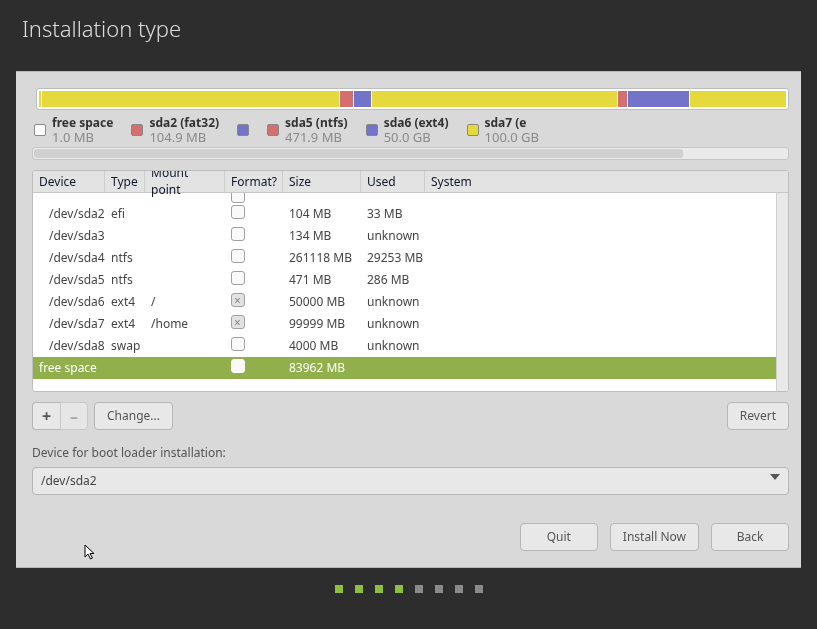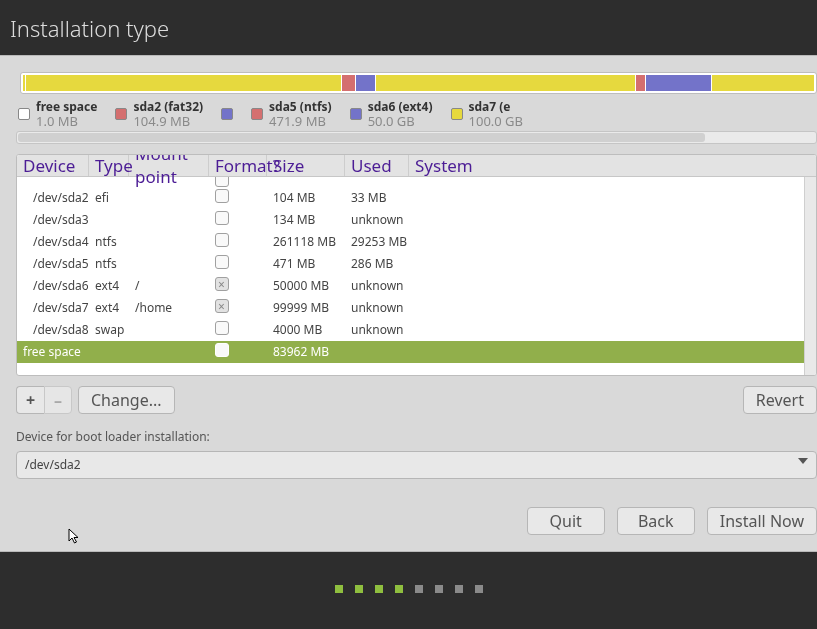"Installation type" .header { padding: 0 10px -> 0 22px }
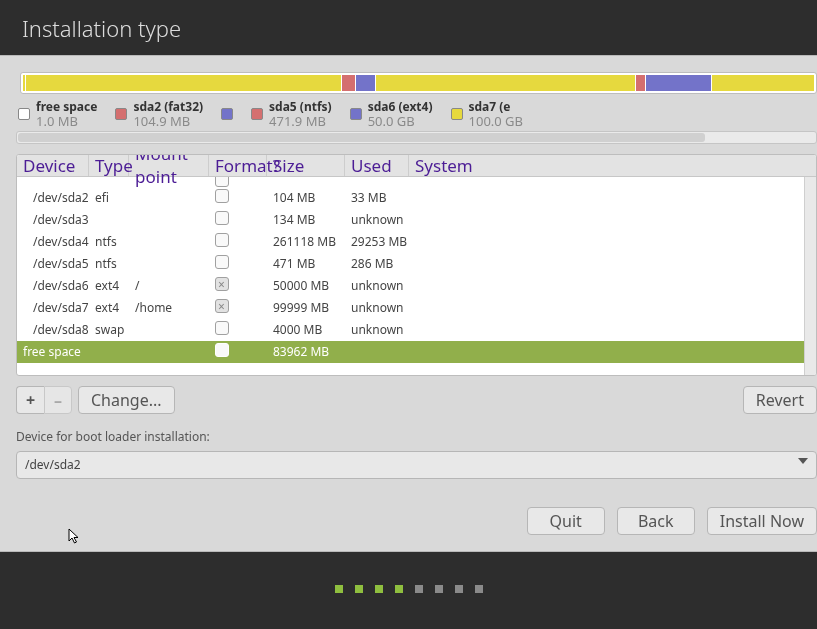"free space" .panel { margin: 0 -> 16px; padding: 16px 0 18px 16px -> 16px 12px 18px 16px }
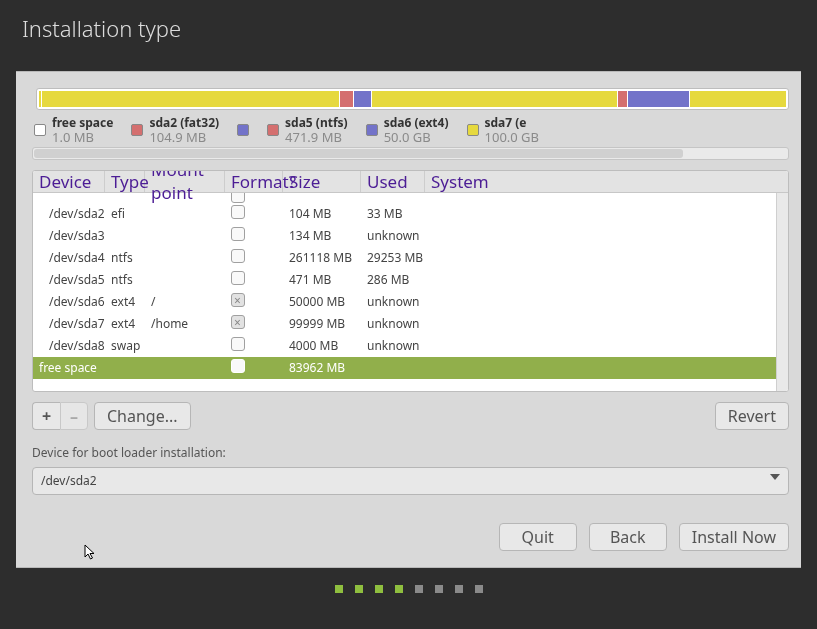"Device" .th { color: #4c1d95 -> #0f172a; font-size: 17px -> 12px }
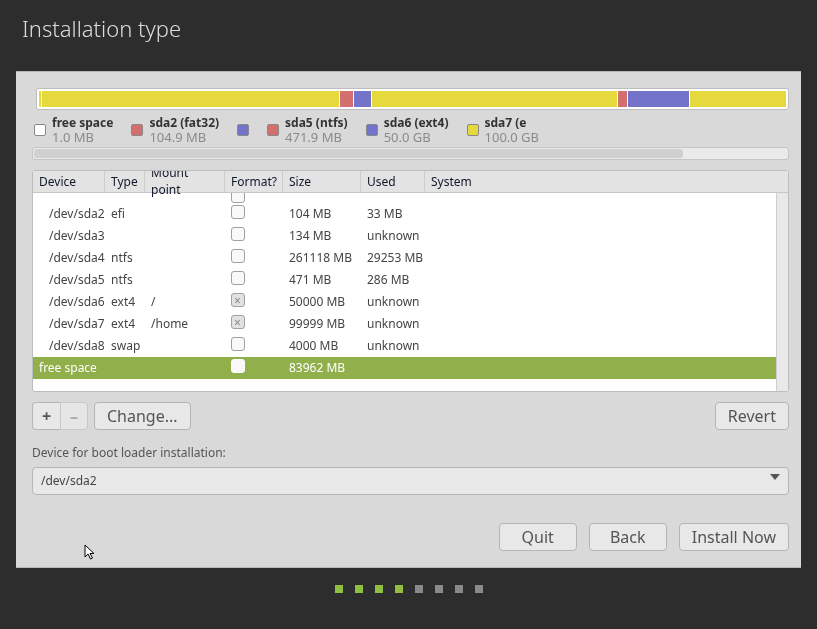"Change..." .btn { font-size: 16px -> 12px }
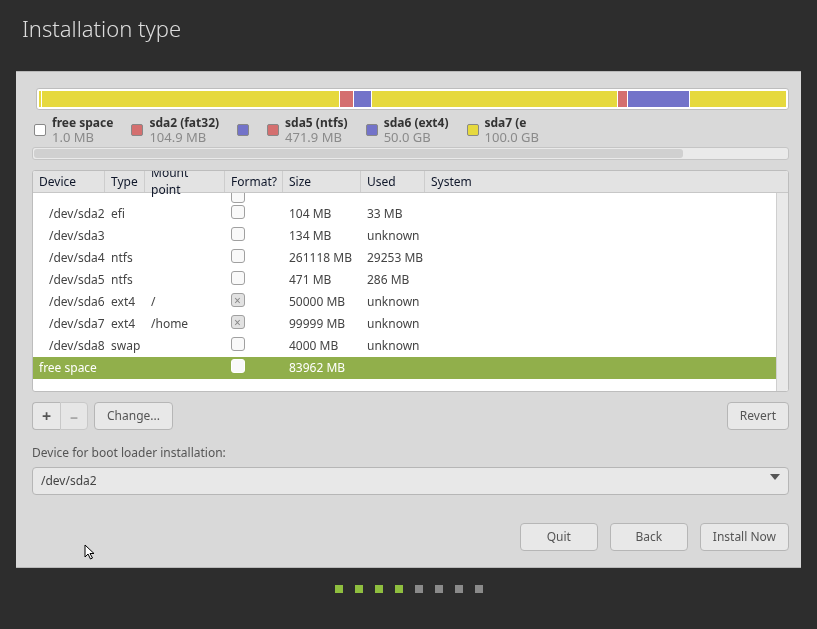"Back" button.btn { order: before "Install Now" -> after "Install Now" }
